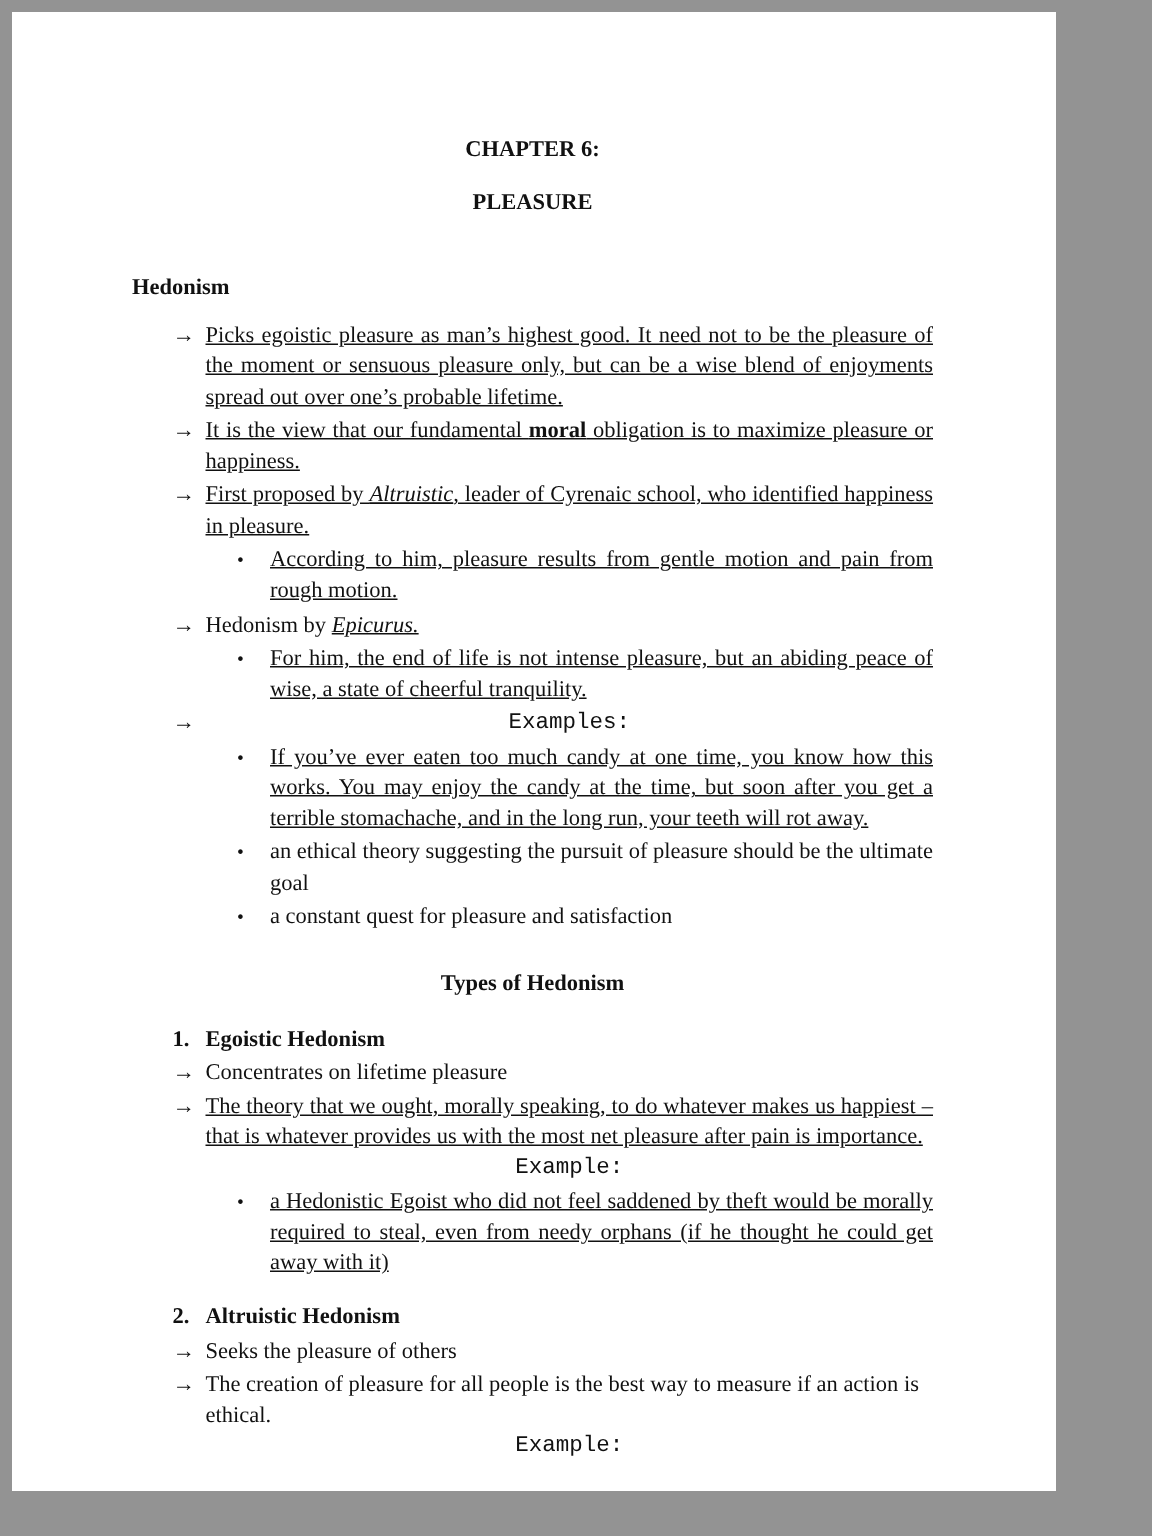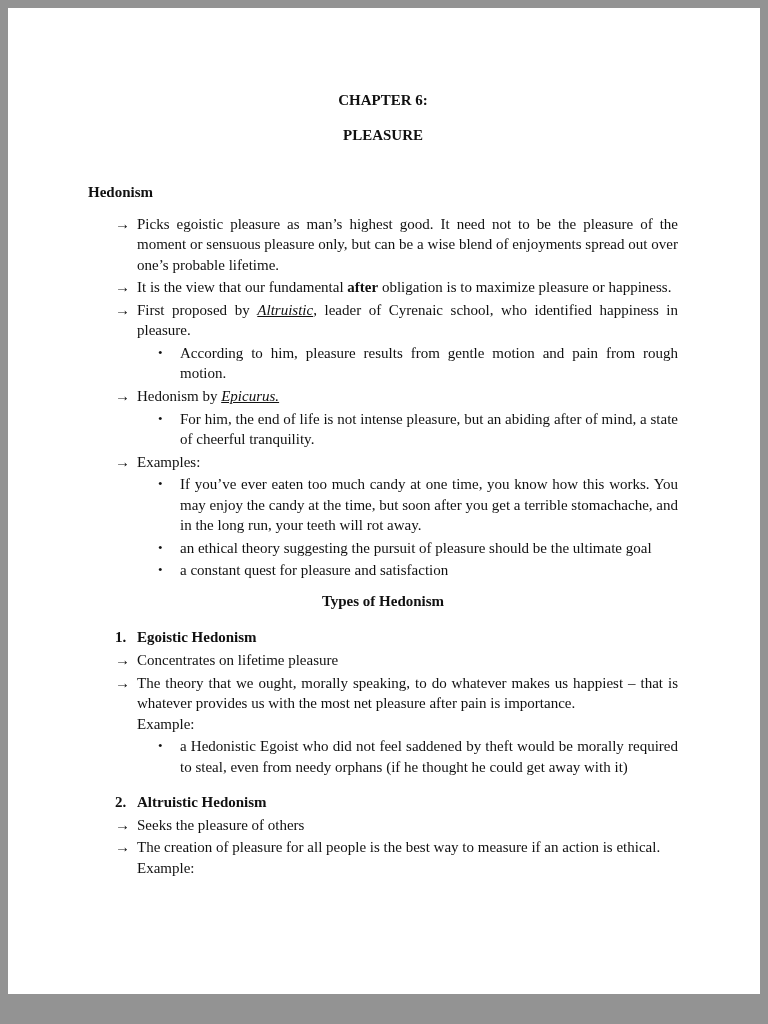"CHAPTER 6:" .page { width: 752px -> 696px }
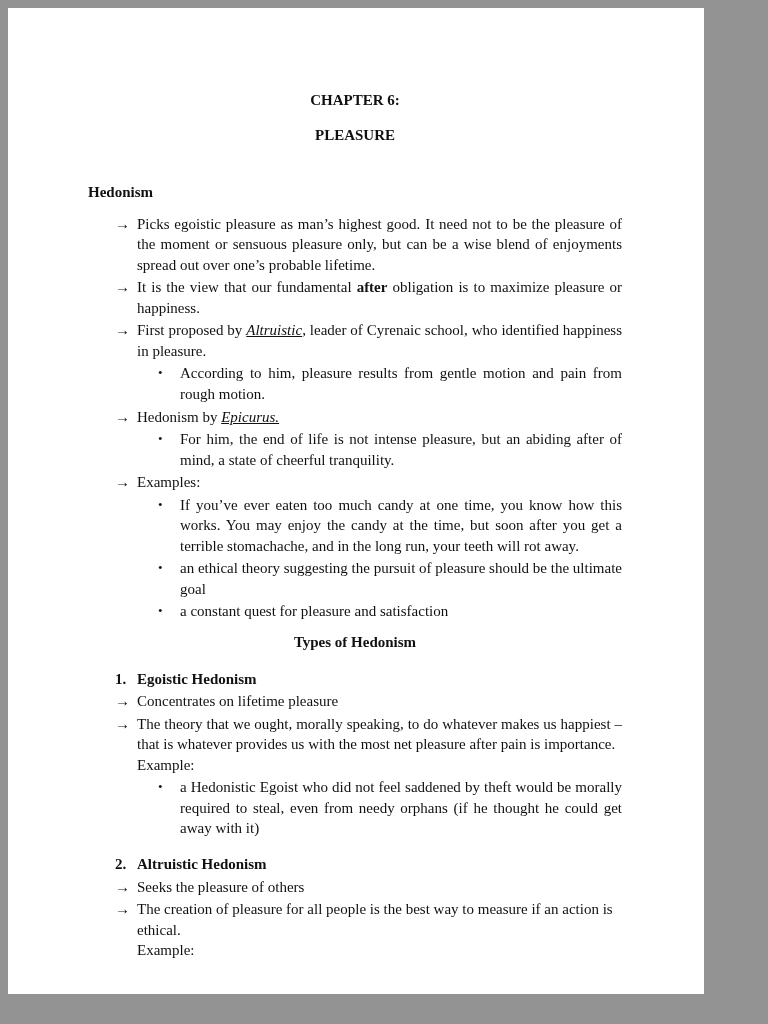"Picks egoistic pleasure as man’s" .justify { text-decoration: none -> underline }
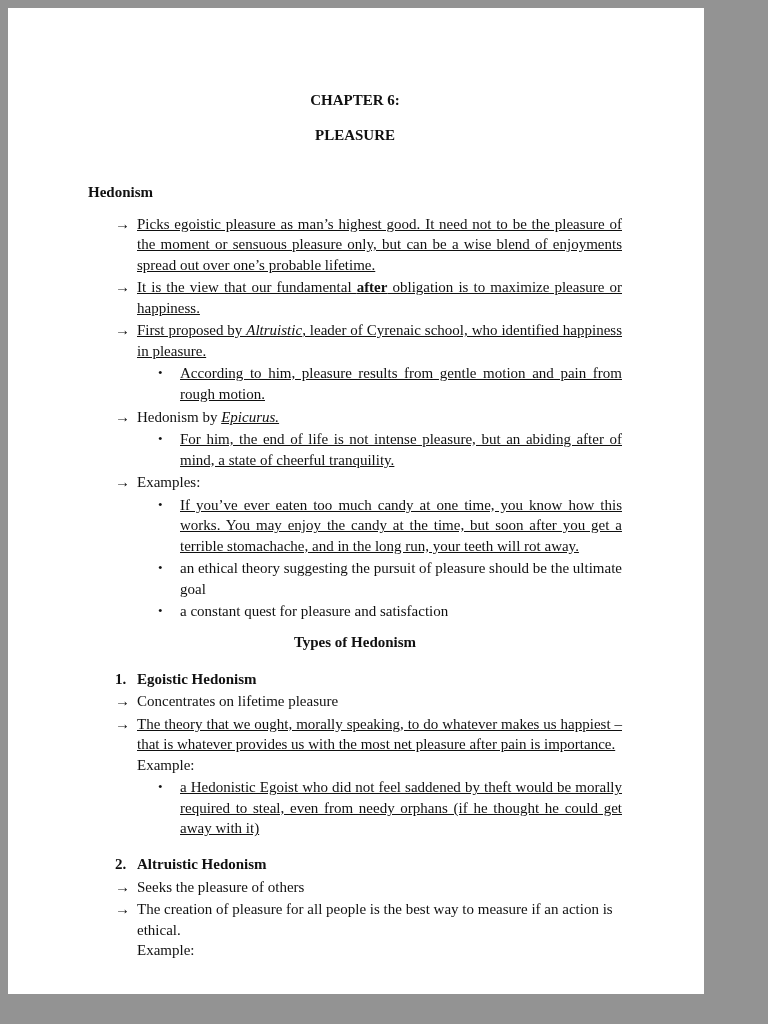"after" span.bold { text: after -> moral }
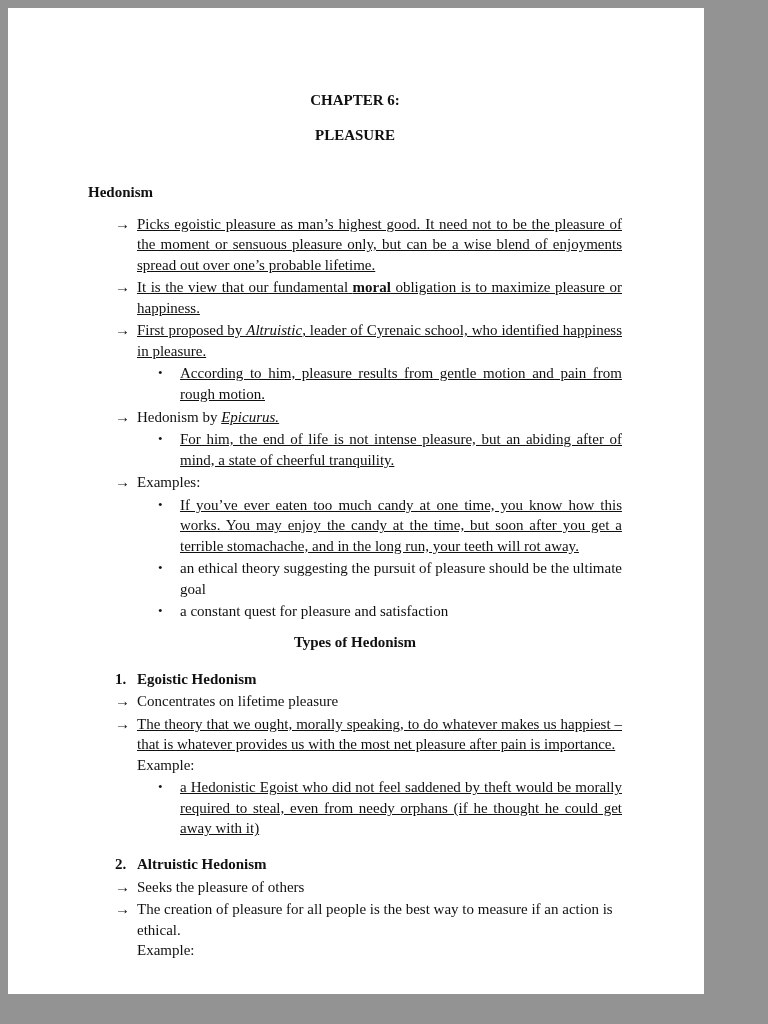"For him, the end of" div.text { text: after of mind -> peace of wise }
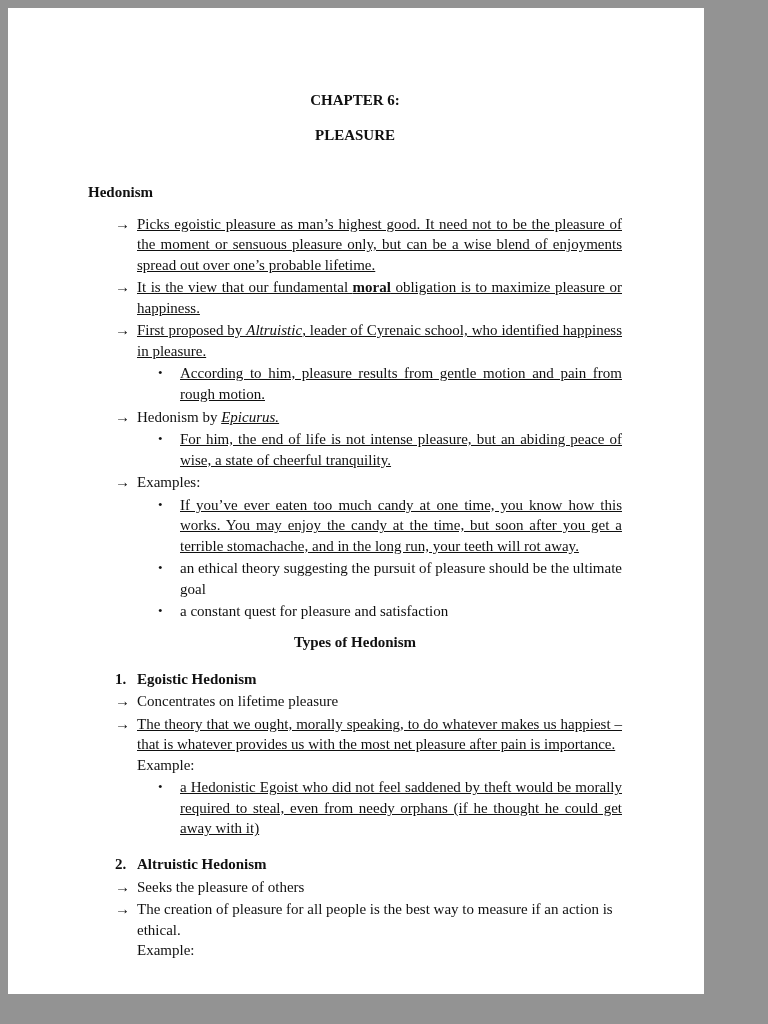"Examples:" .sub-label { font-family: none -> Liberation Mono, monospace; text-align: left -> center }
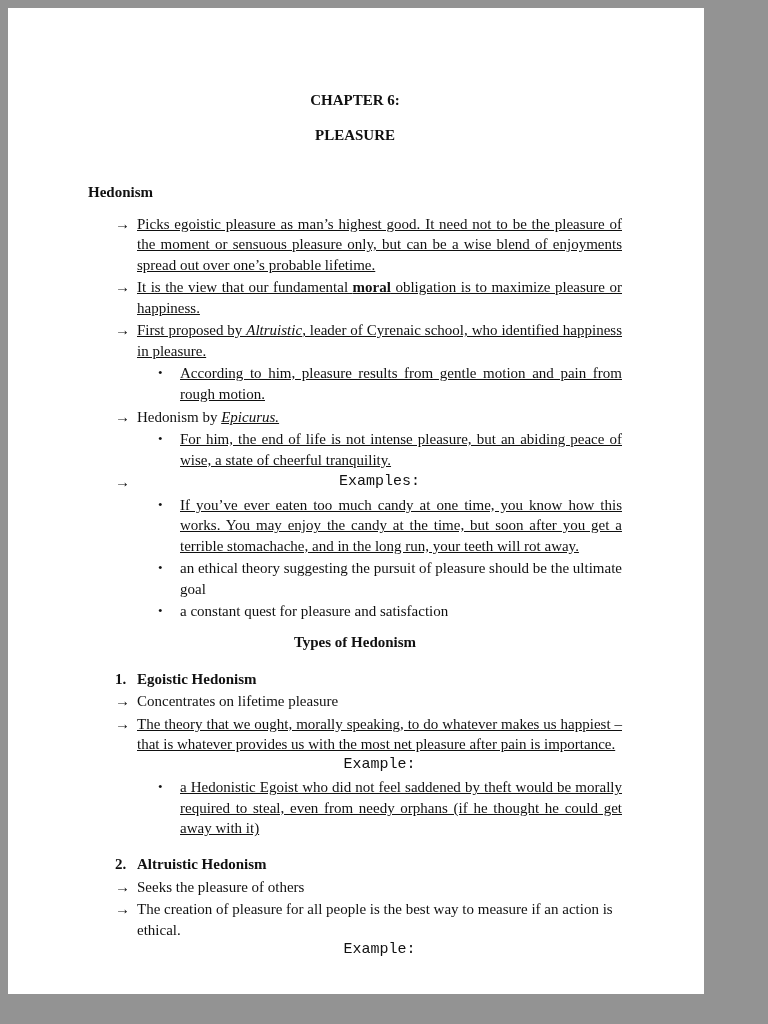"Types of Hedonism" .types-heading { margin-top: 10px -> 24px }
